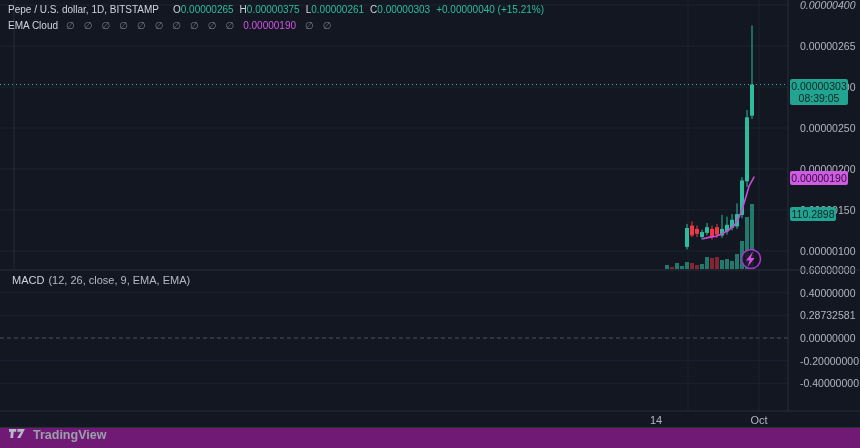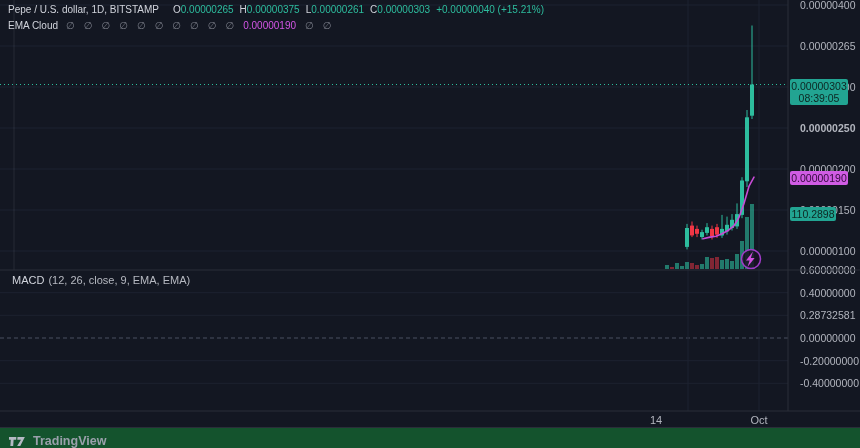"0.00000400" div.tick { font-style: none -> italic }
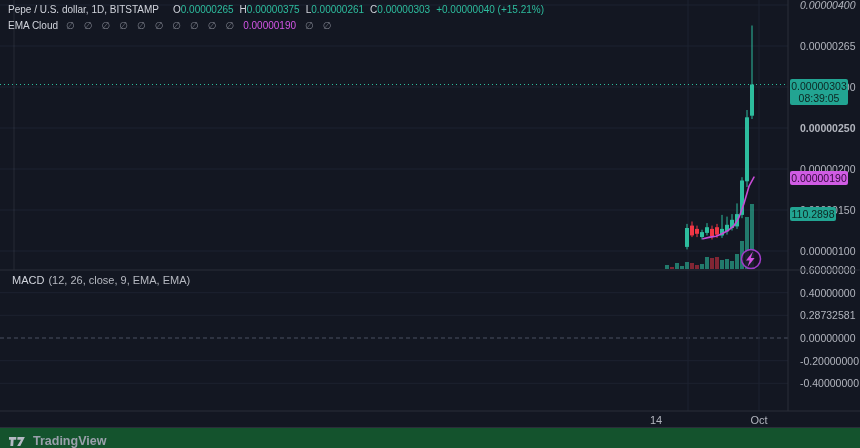"0.00000250" div.tick { font-weight: bold -> none }
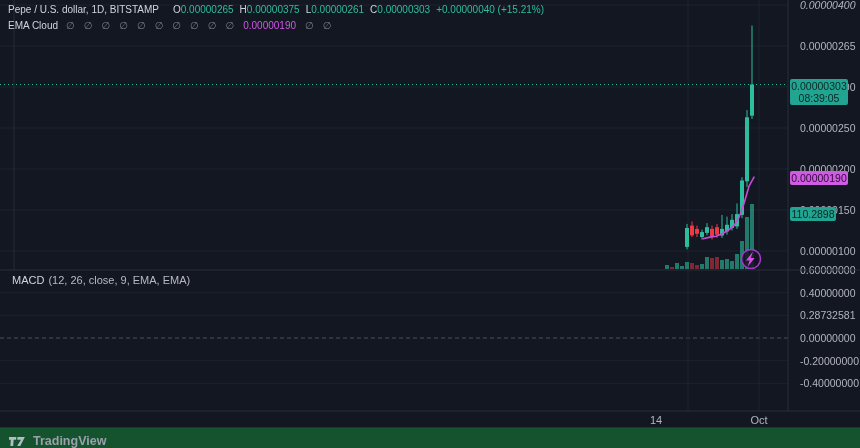"TradingView" .attribution { align-items: flex-end -> flex-start; background: #14532d -> #701a75 }
